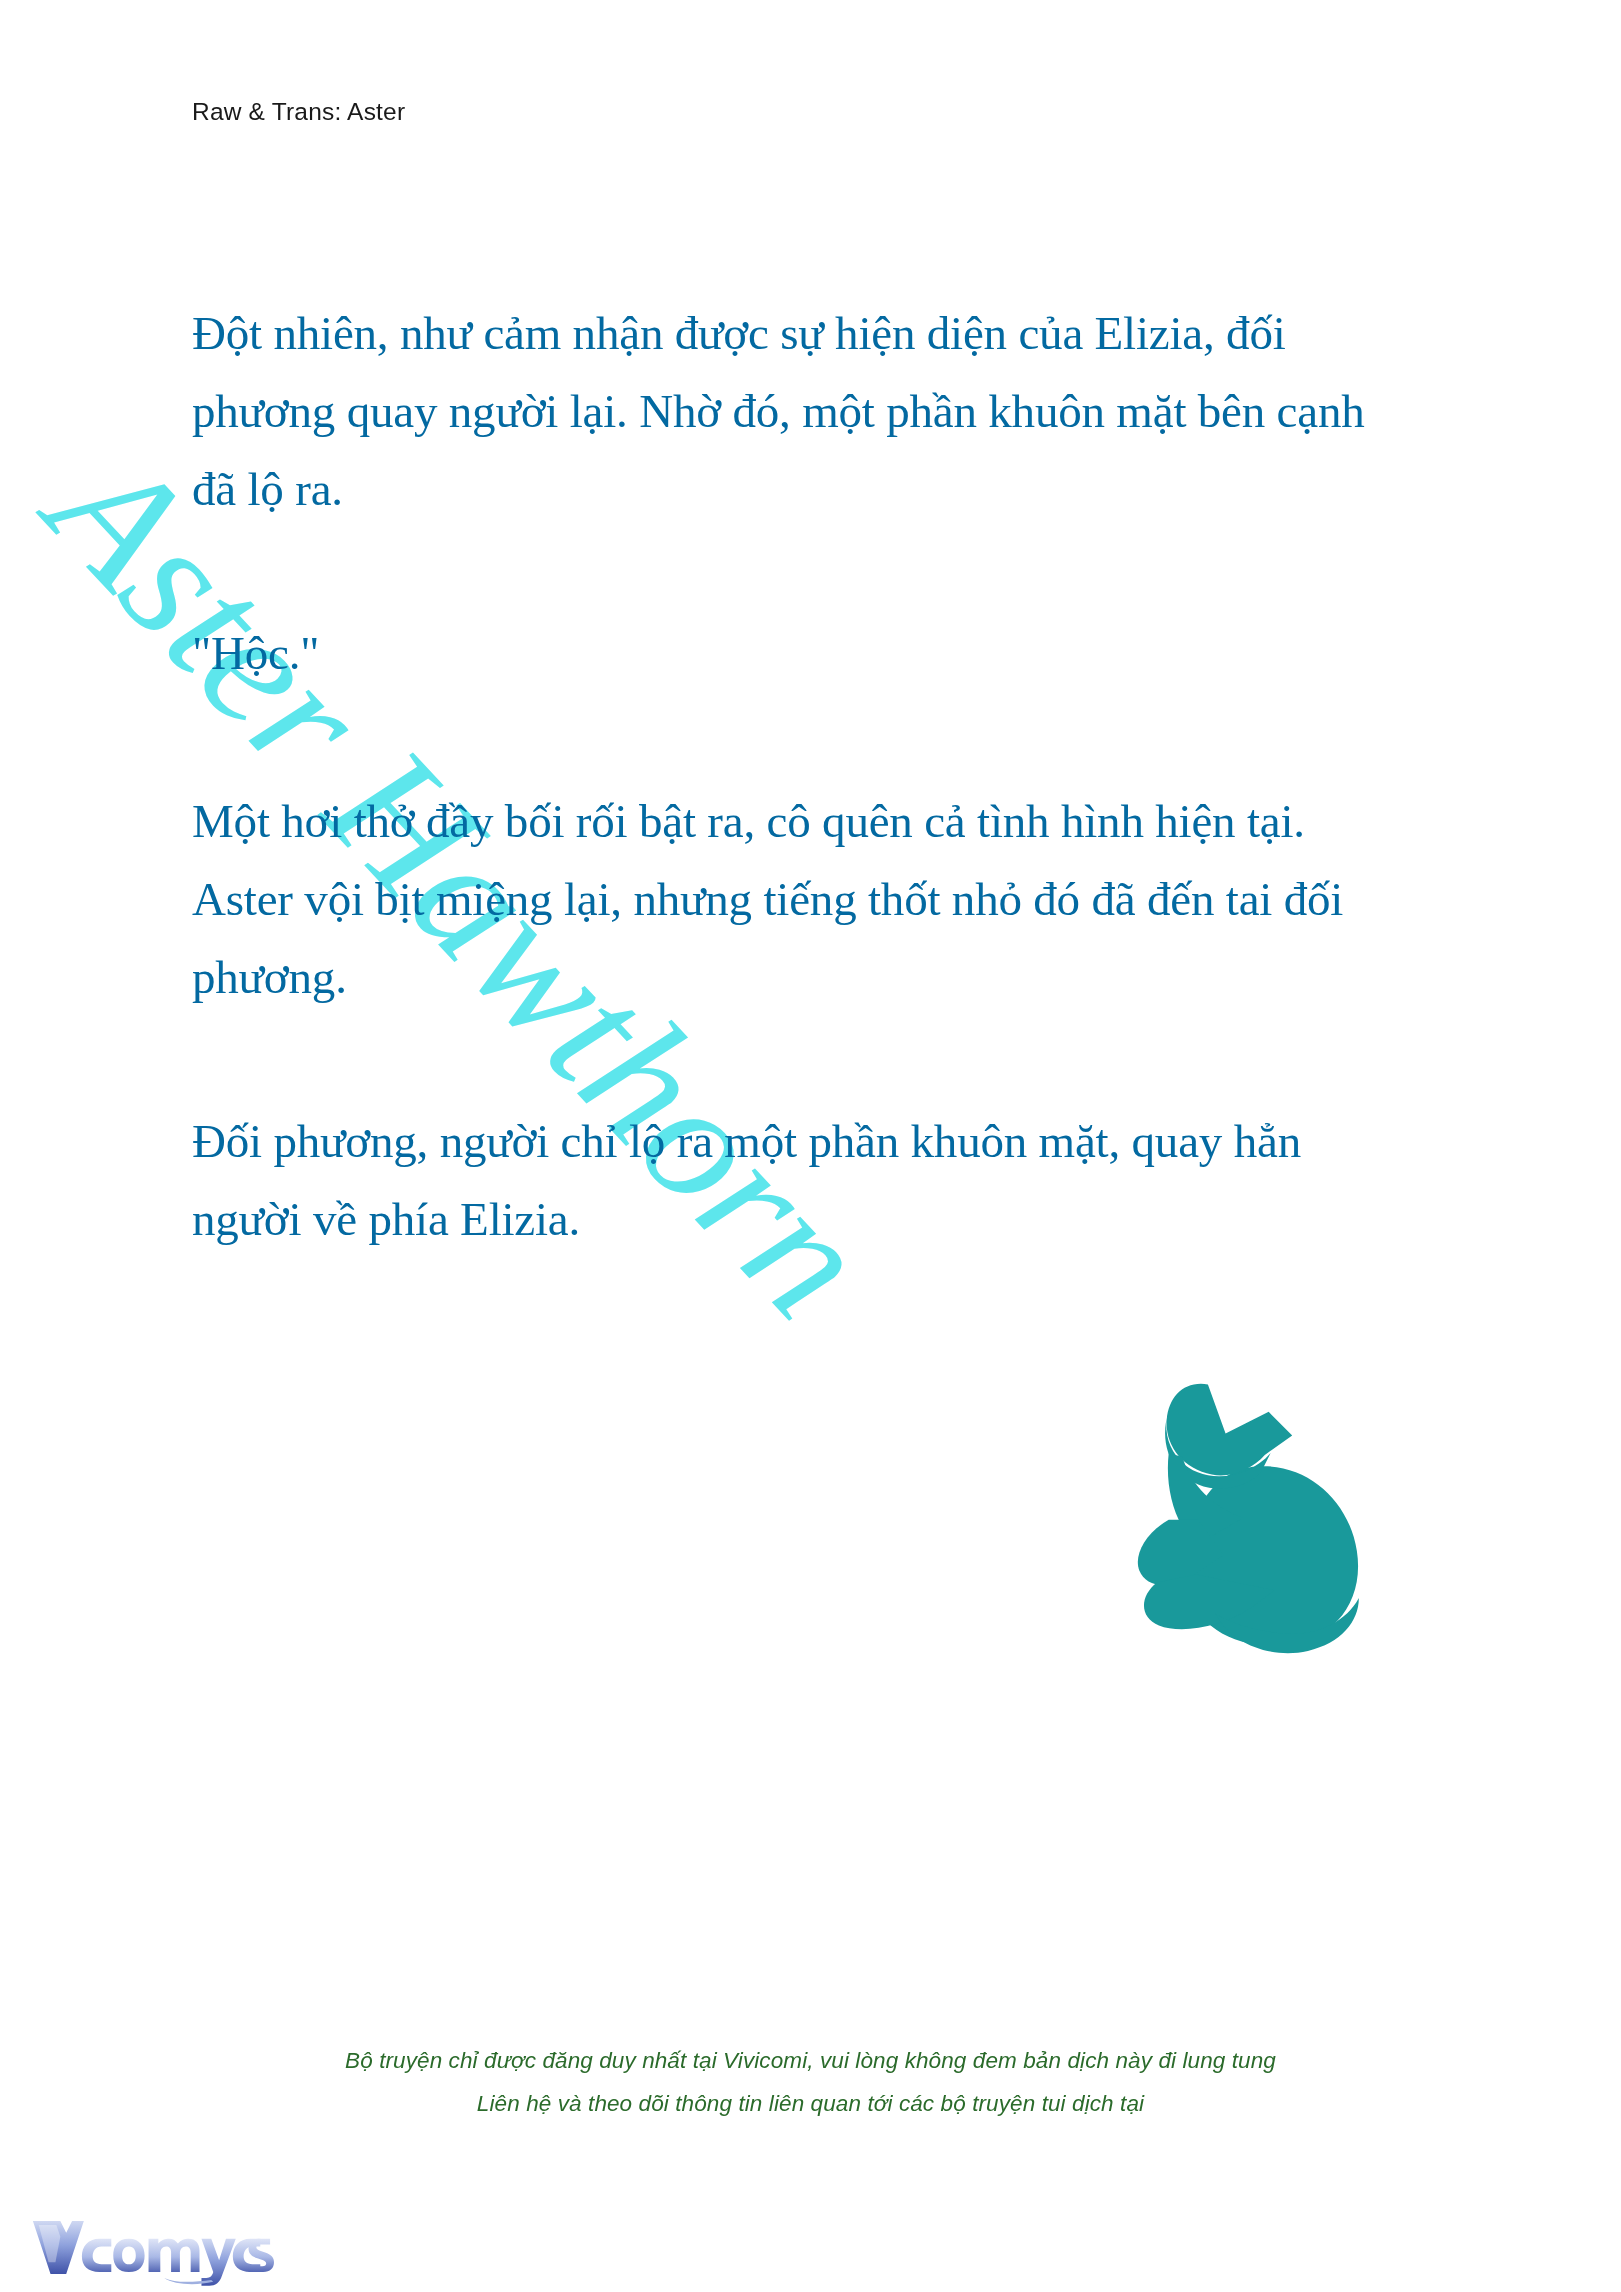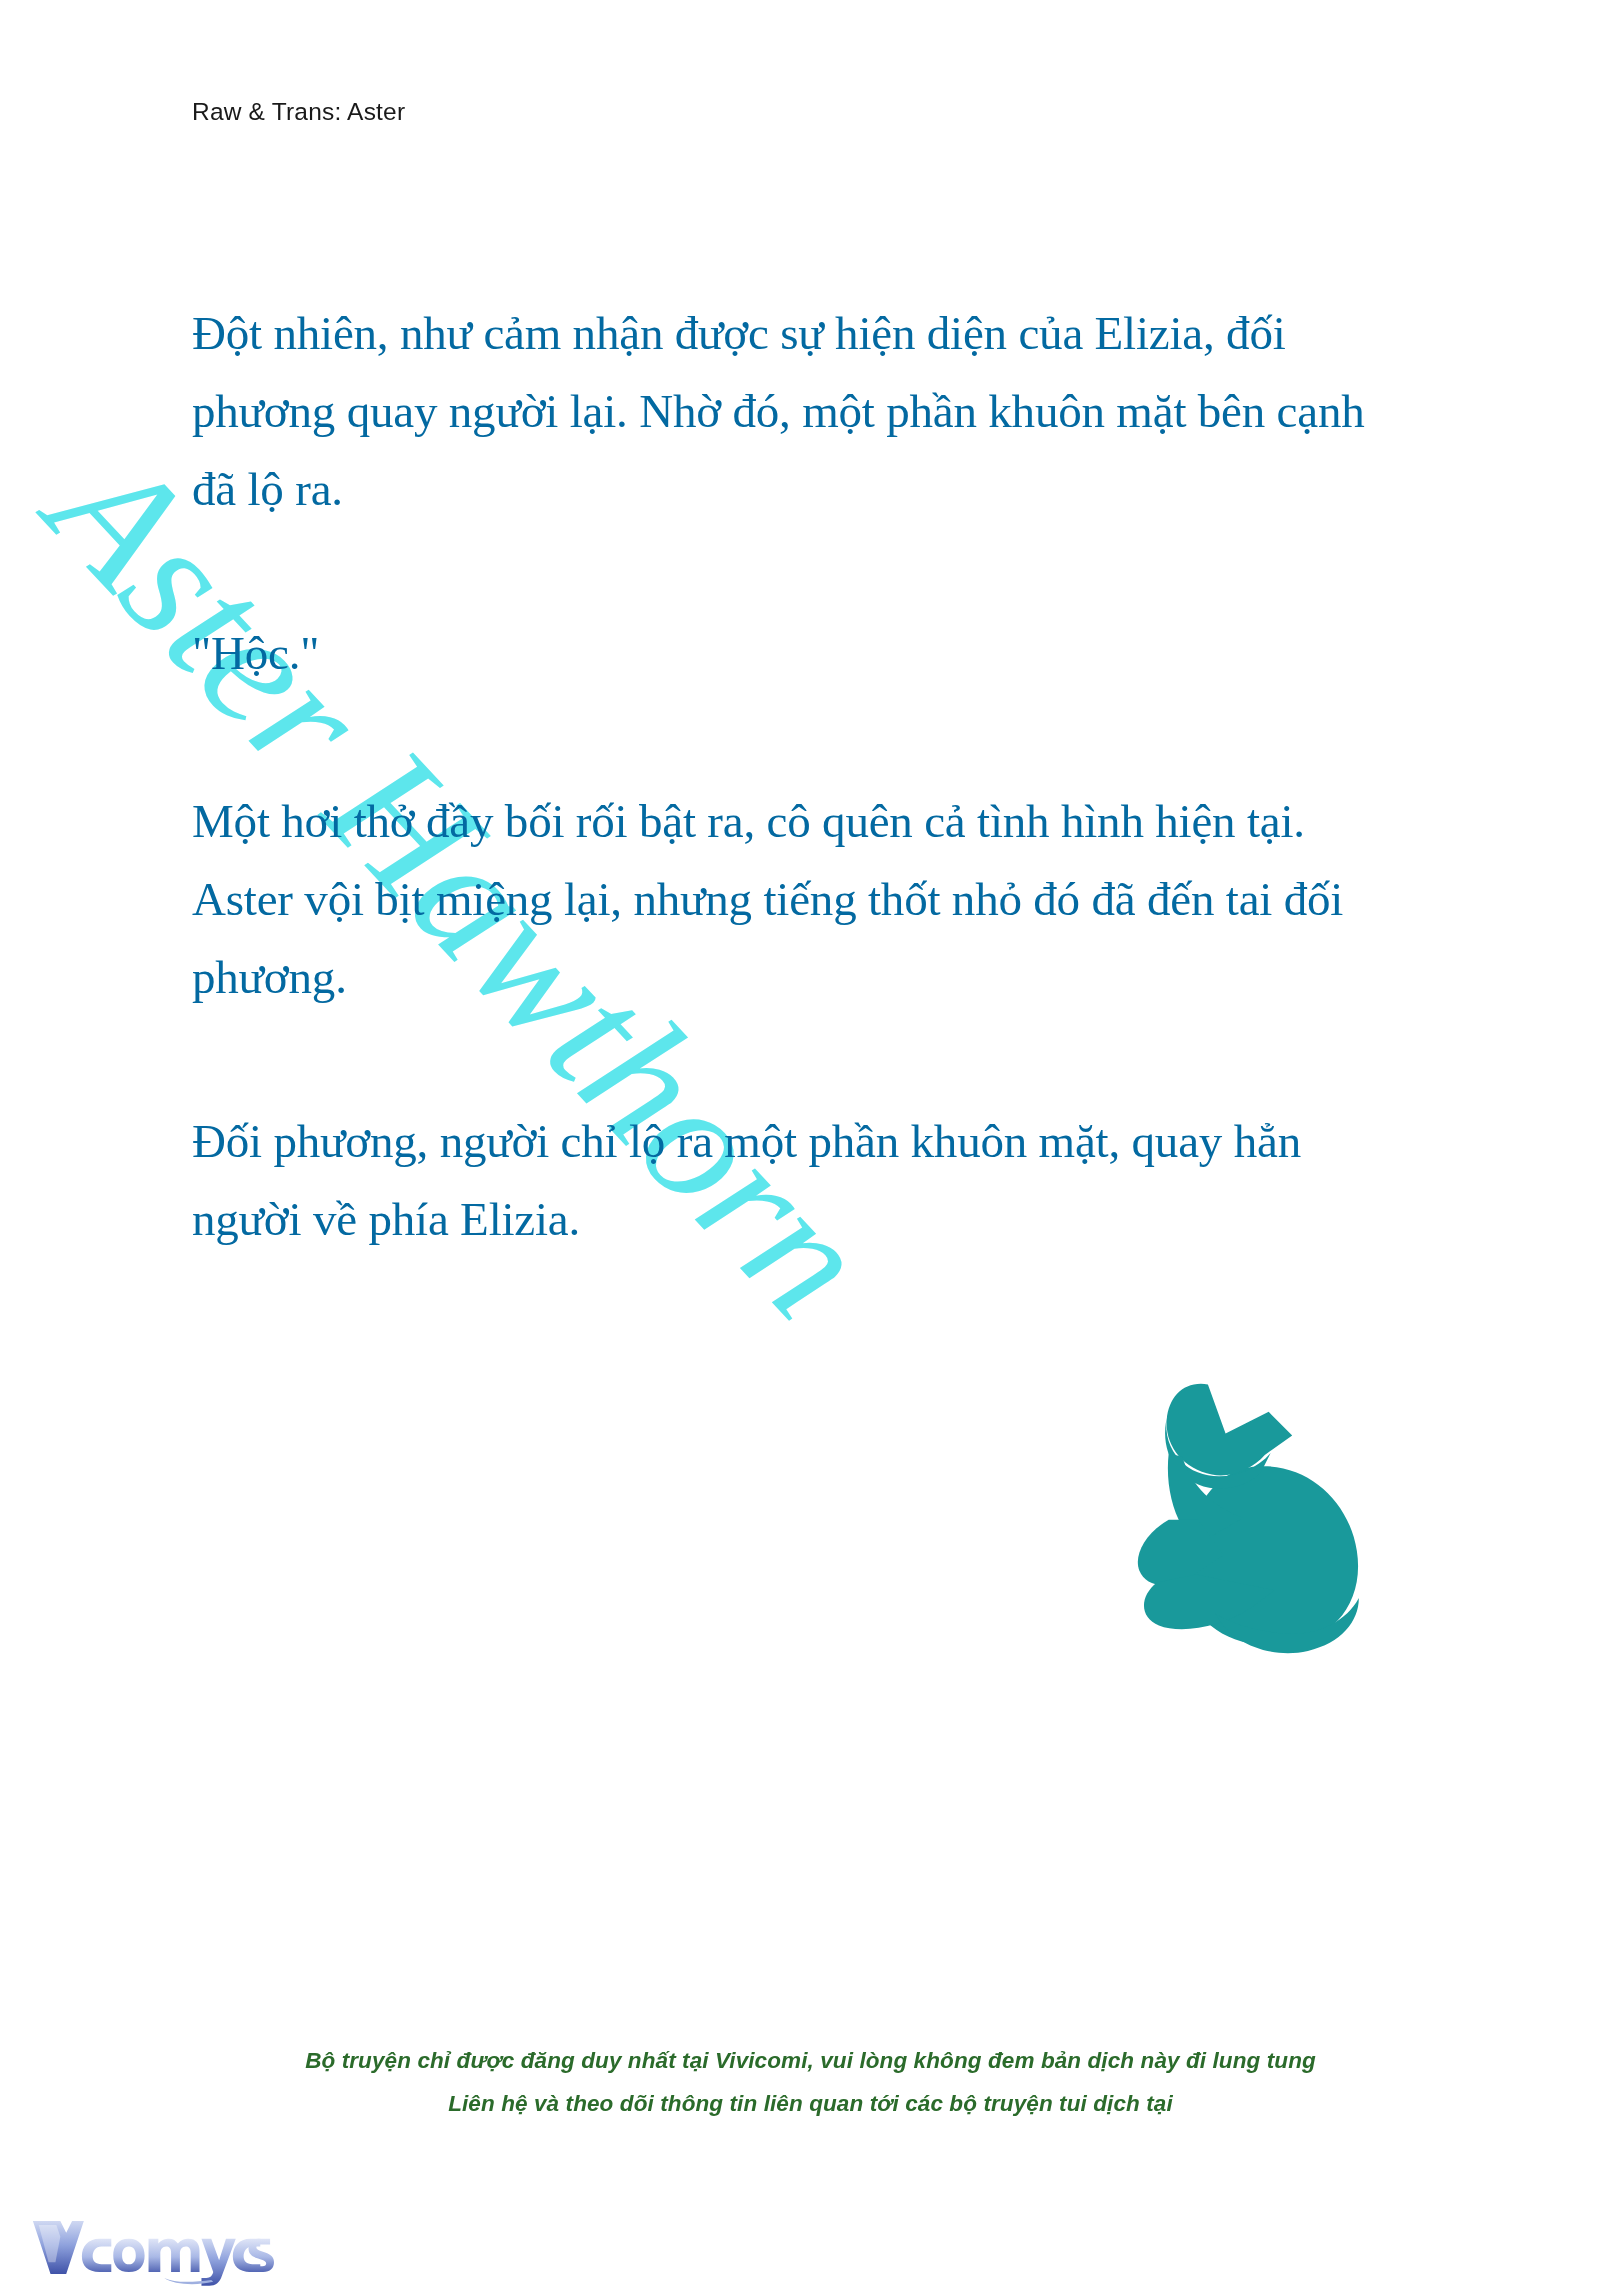"Bộ truyện chỉ được đăng" .footer-note { font-weight: bold -> normal }
